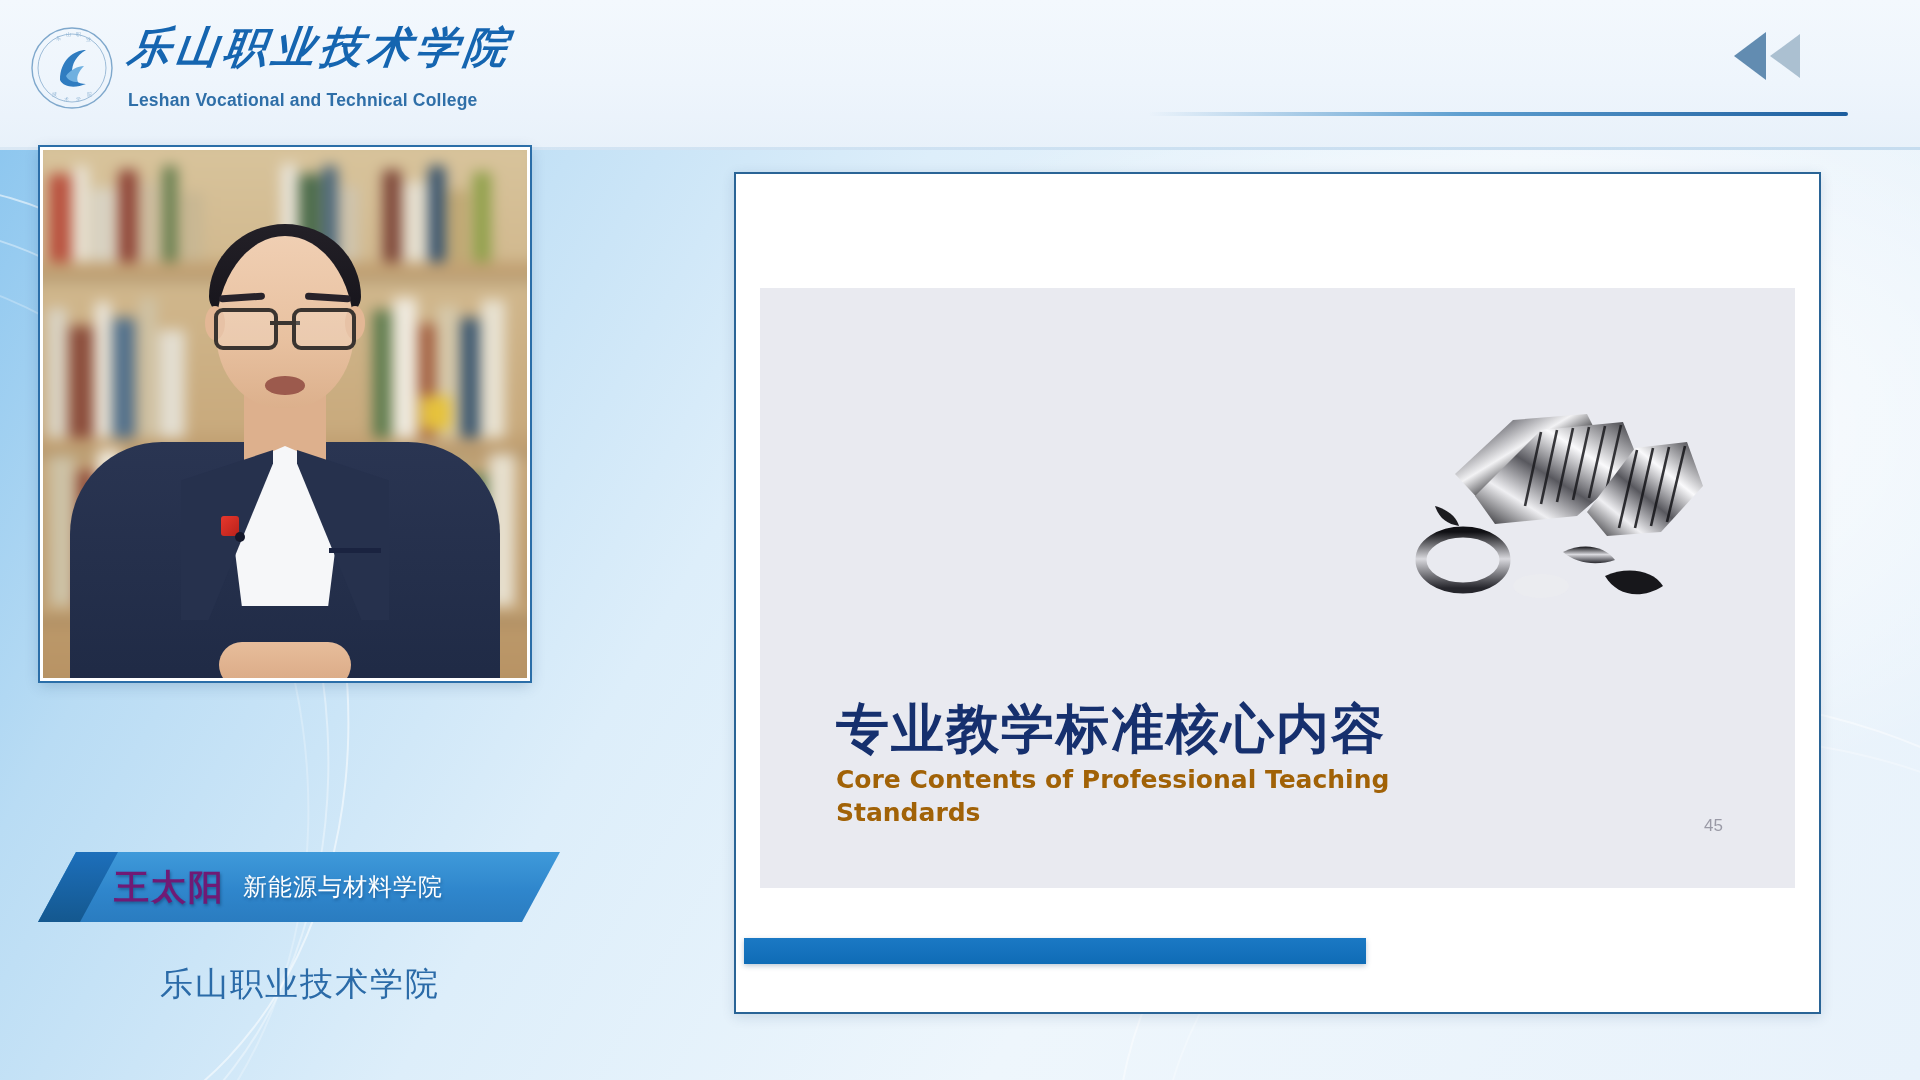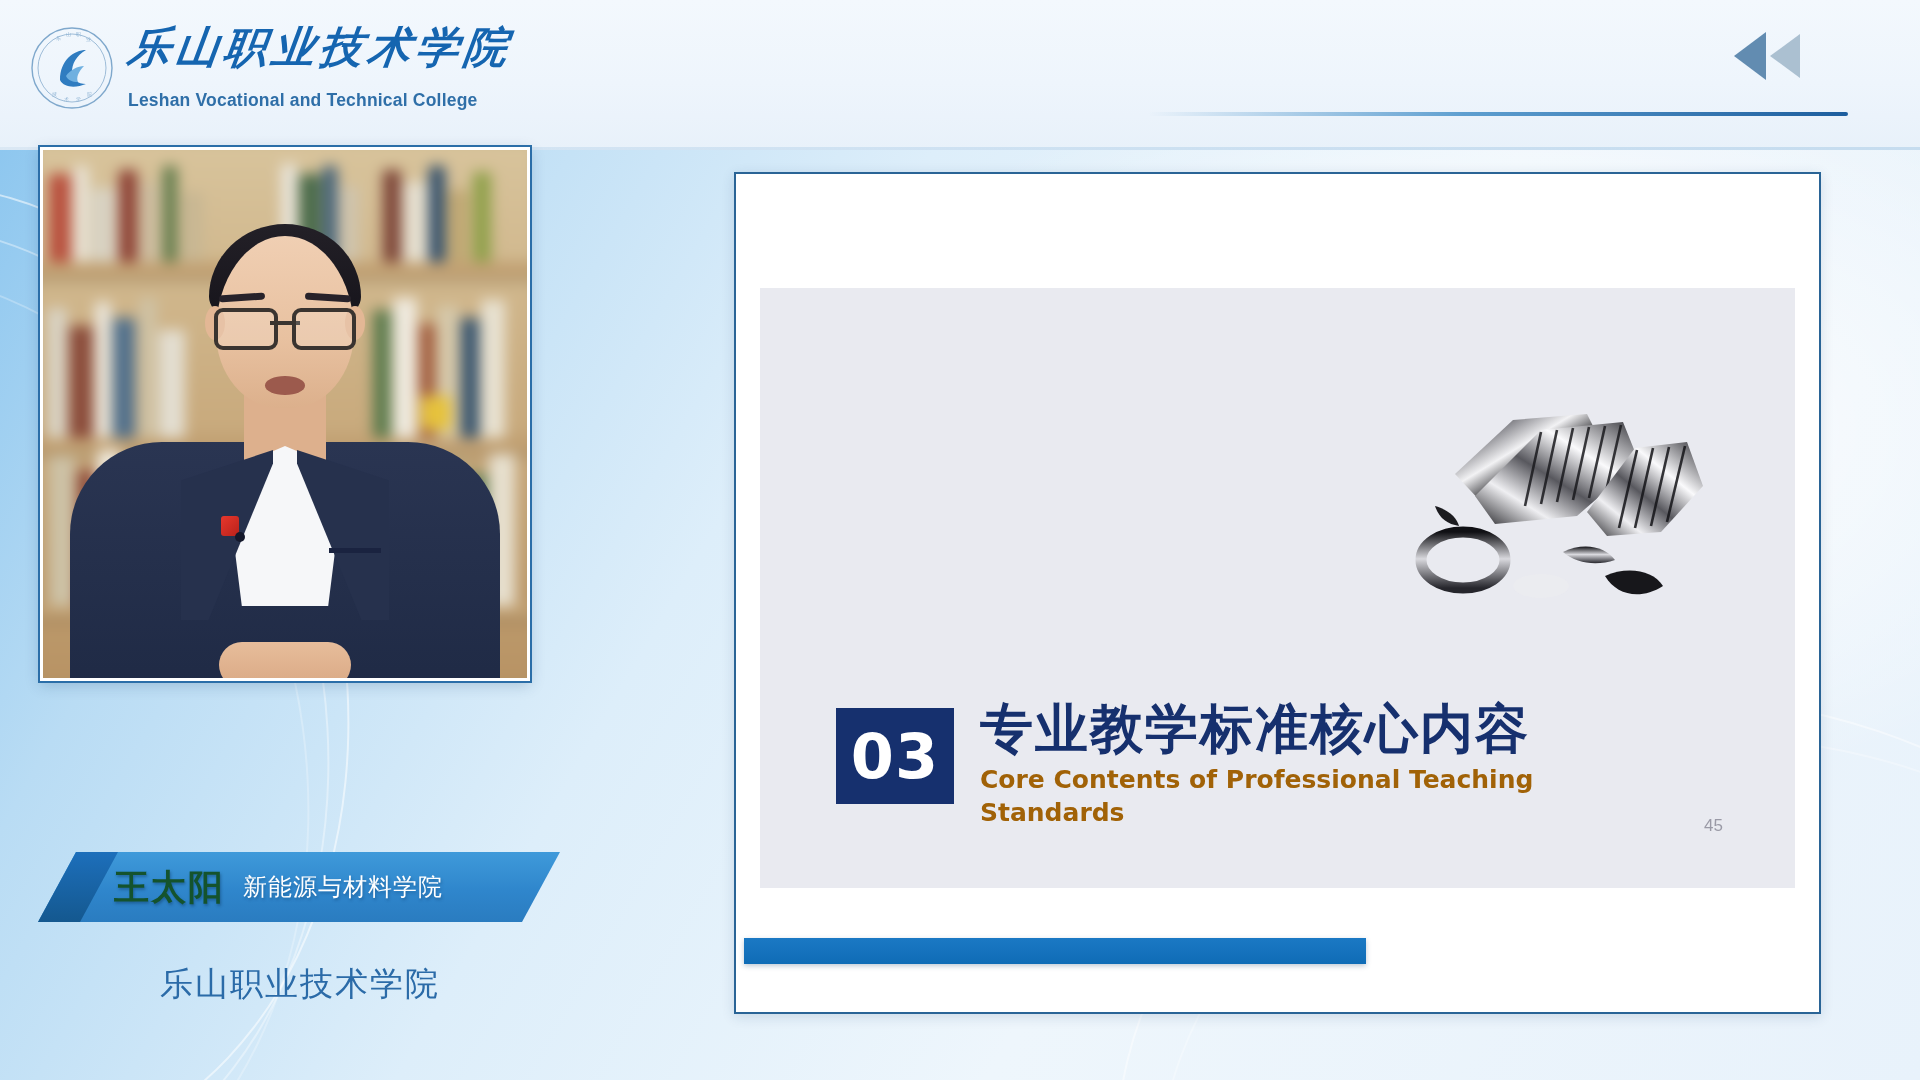"03" div.sec-num { html: <div> <span>03</span> </div> -> none }
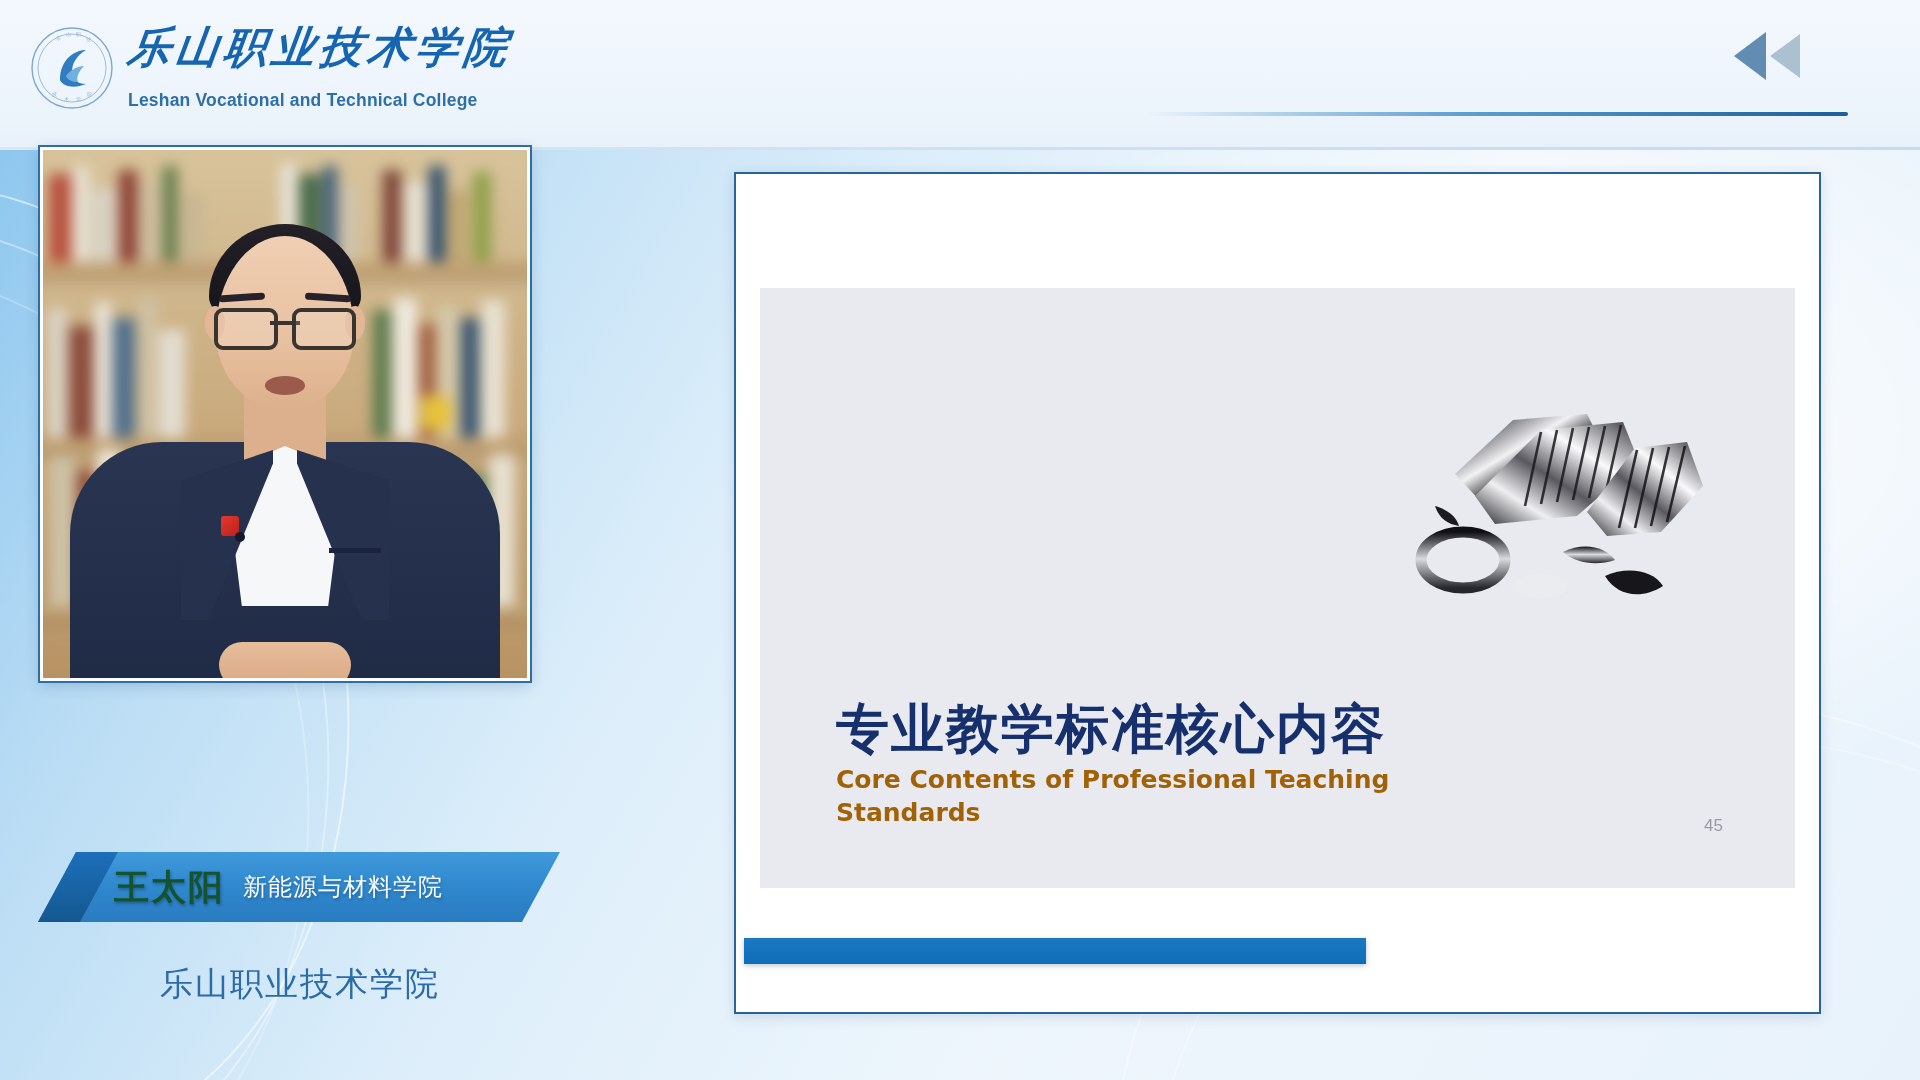"王太阳" .nb-name { color: #14532d -> #701a75 }
